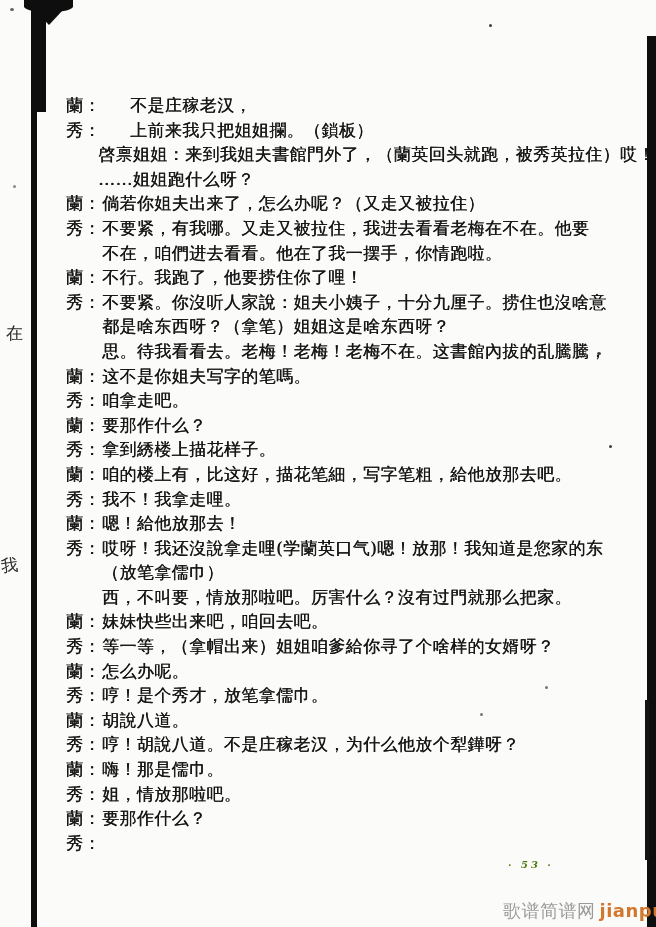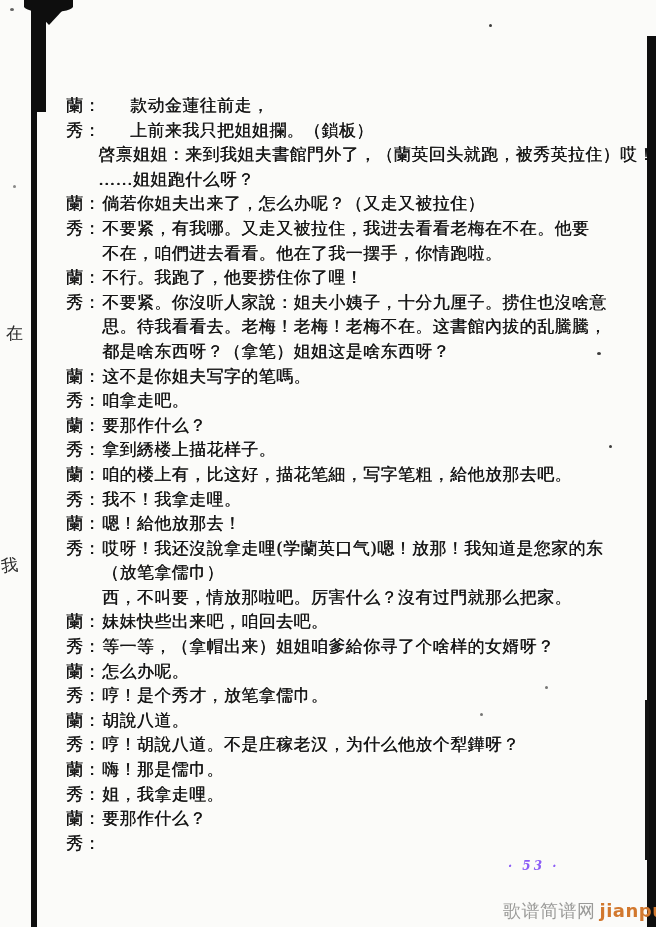"款动金蓮往前走，" span.txt { text: 款动金蓮往前走 -> 不是庄稼老汉 }
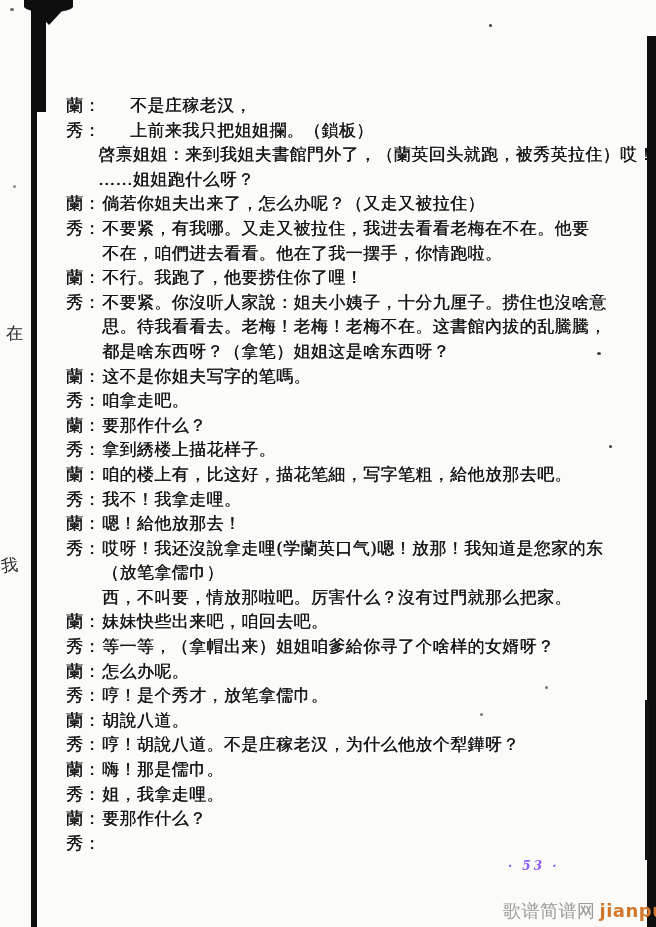"思。待我看看去。老梅！老梅！老梅不在。这書館內拔的乱騰騰，" div.line { order: before "都是啥东西呀？（拿笔）姐姐这是啥东西呀？" -> after "都是啥东西呀？（拿笔）姐姐这是啥东西呀？" }
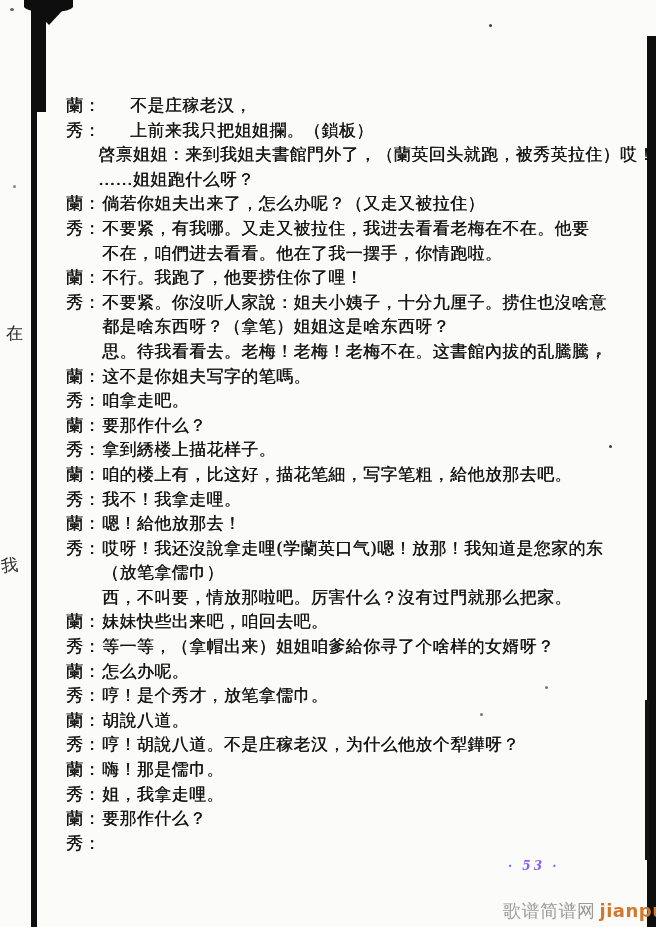"姐，我拿走哩。" span.txt { text: 我拿走哩 -> 情放那啦吧 }
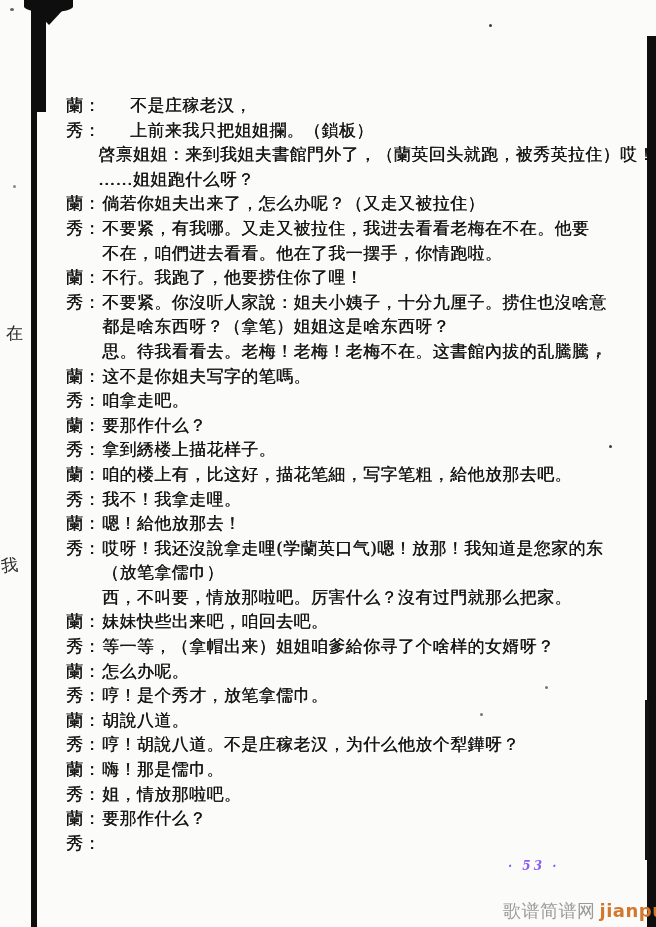"· 53 ·" .page-number { color: #8b5cf6 -> #4d7c0f; font-size: 12px -> 10px }
